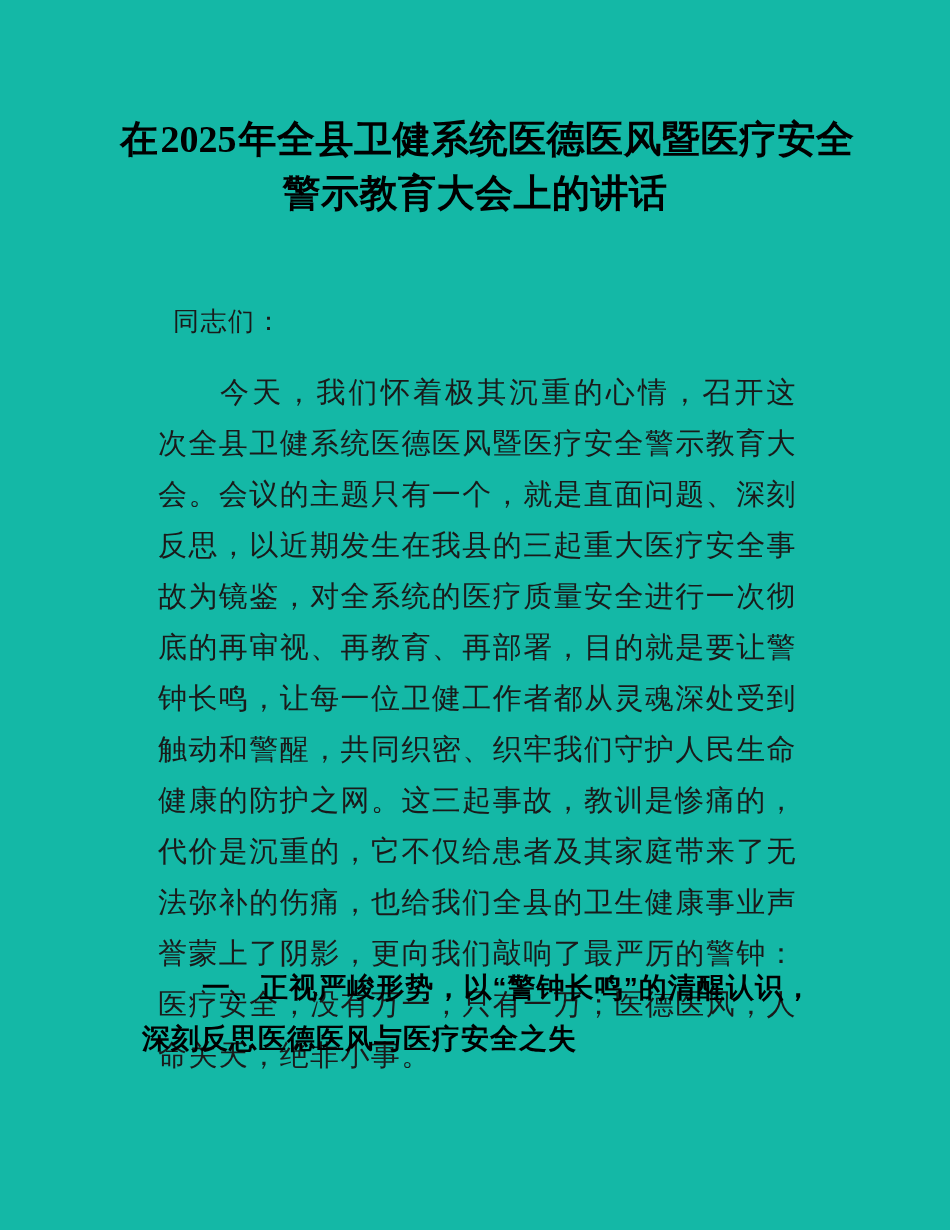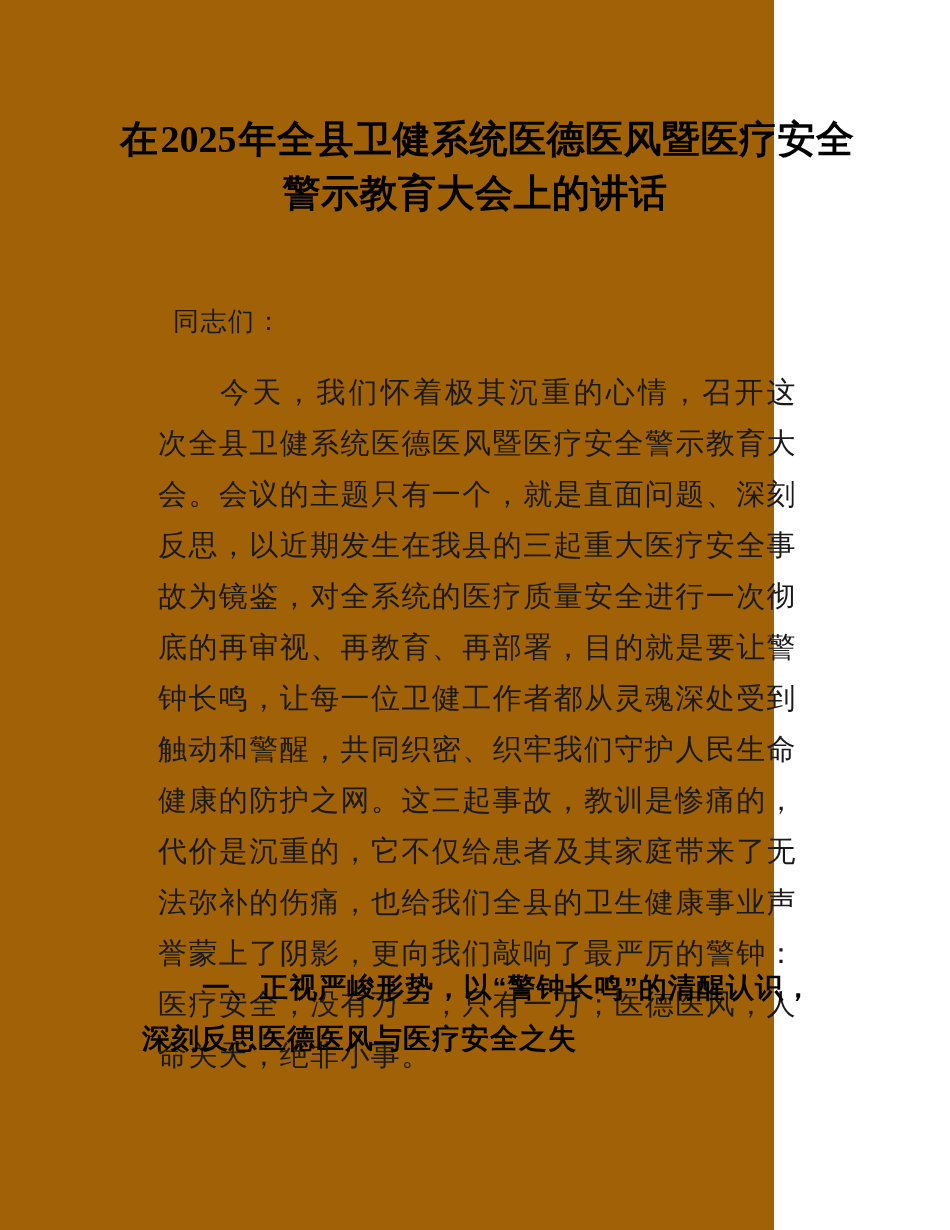"在2025年全县卫健系统医德医风暨医疗安全" .page { background: #a16207 -> #14b8a6; width: 774px -> 950px }
